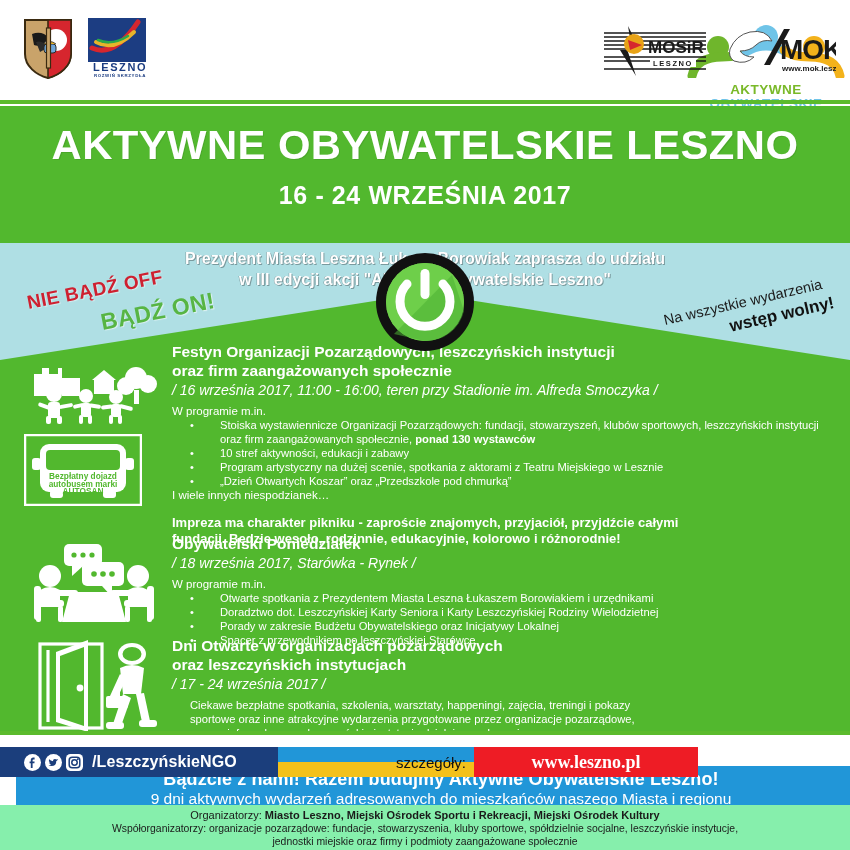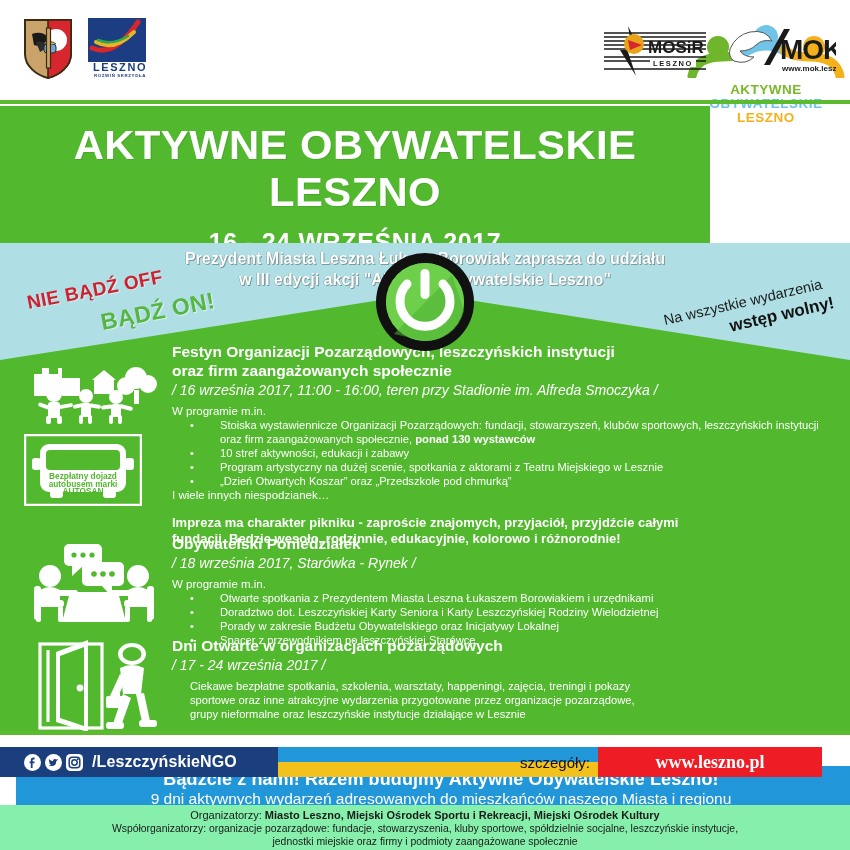"AKTYWNE OBYWATELSKIE LESZNO" .title-band { width: 710px -> 850px }
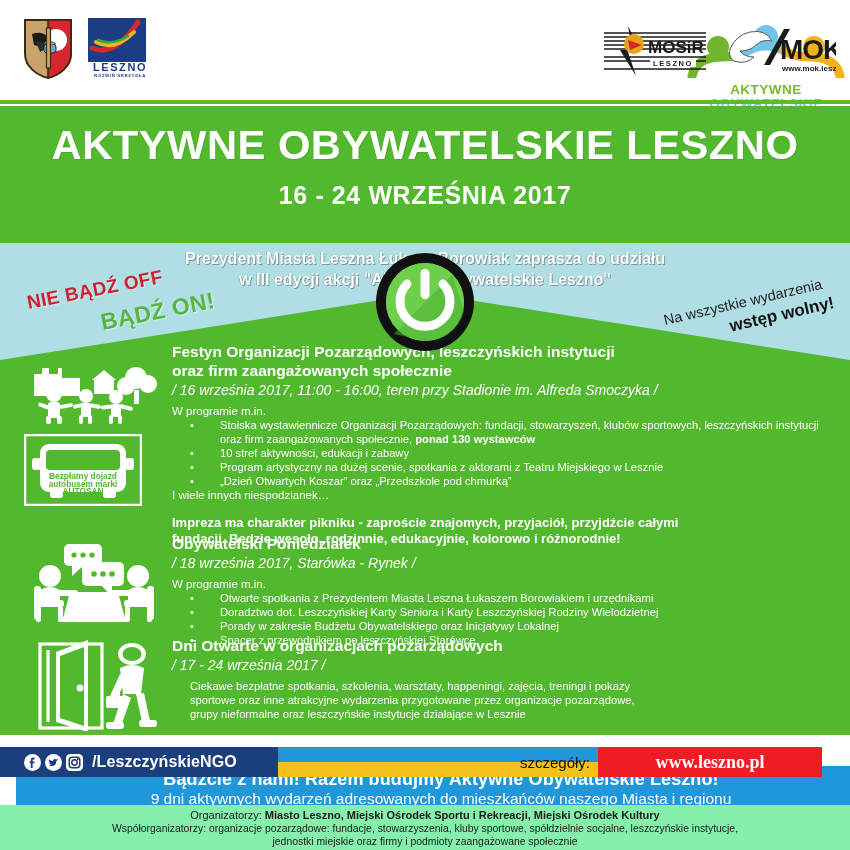"oraz leszczyńskich instytucjach" div.ev-title { html: none -> <div>oraz leszczyńskich instytucjach</div> }
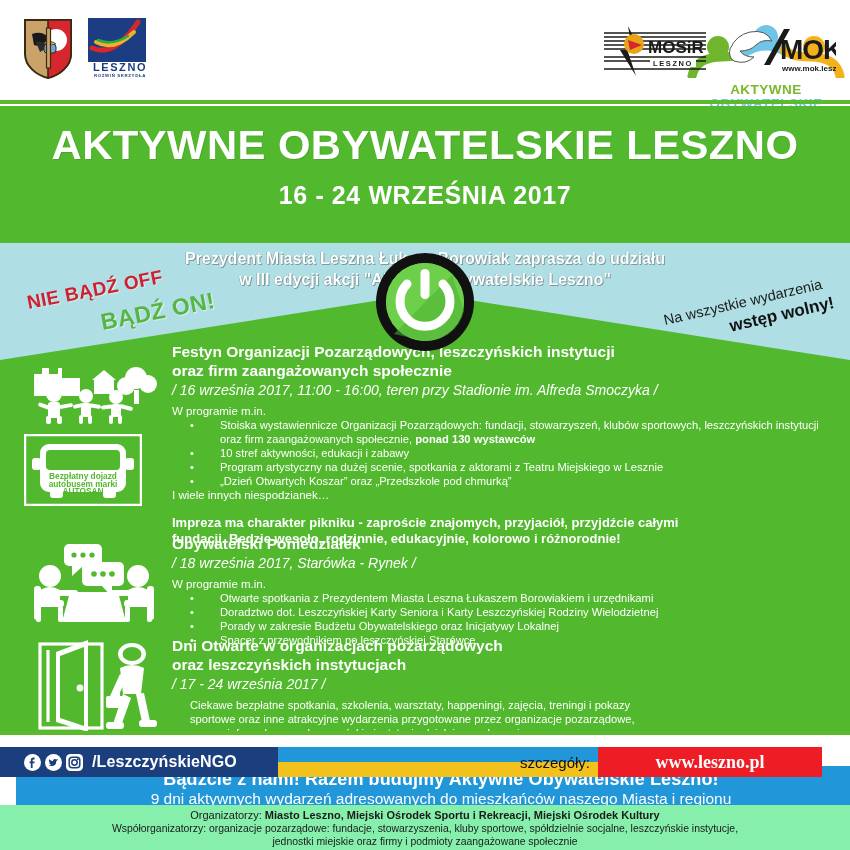"/LeszczyńskieNGO" .social-bar { width: 822px -> 698px }
